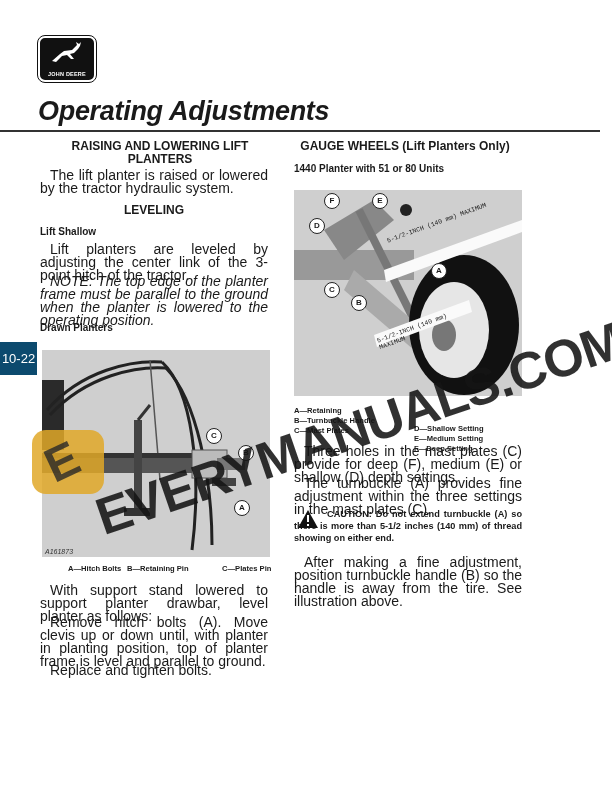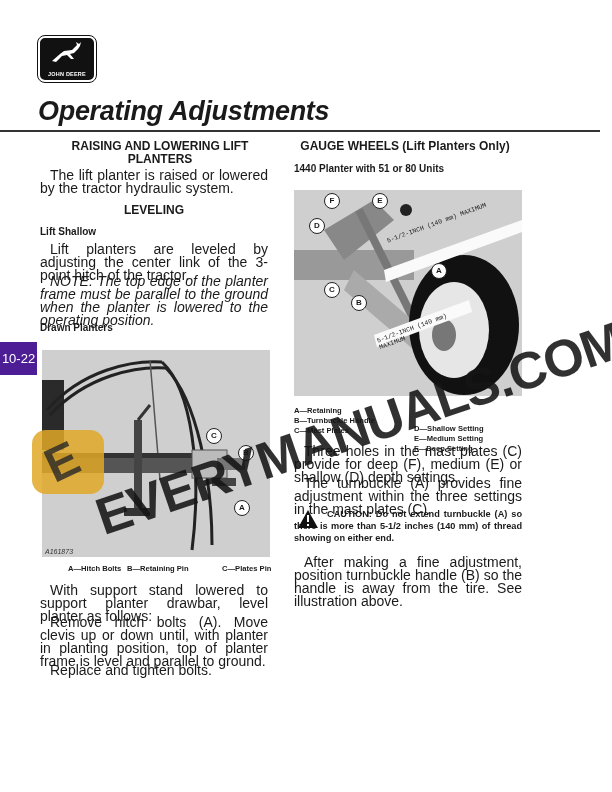"10-22" .tab { background: #4c1d95 -> #0c4a6e }
